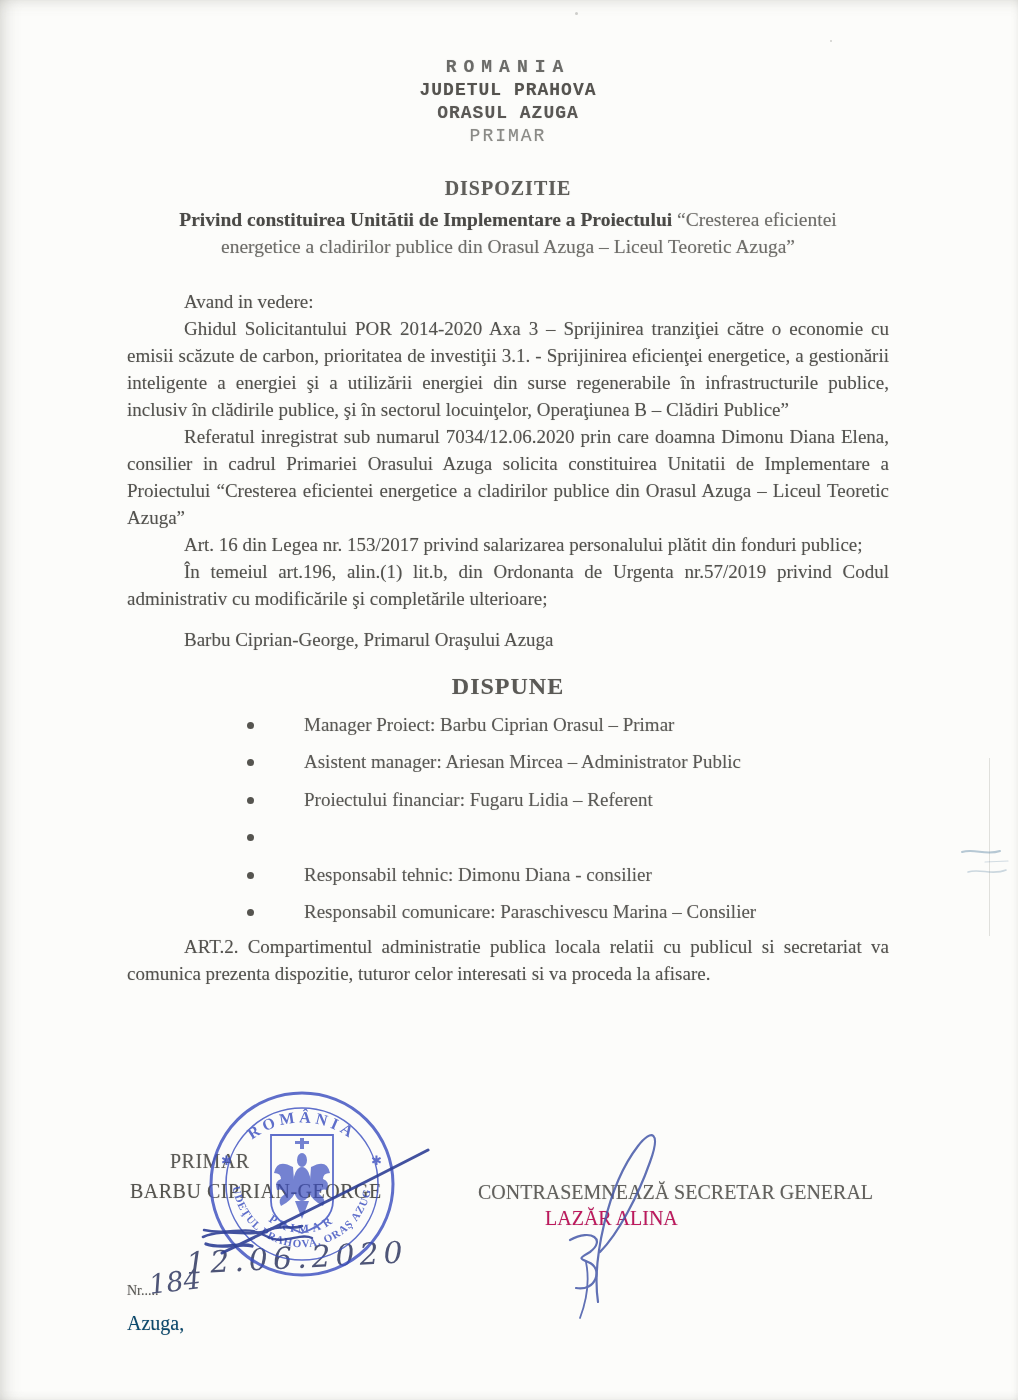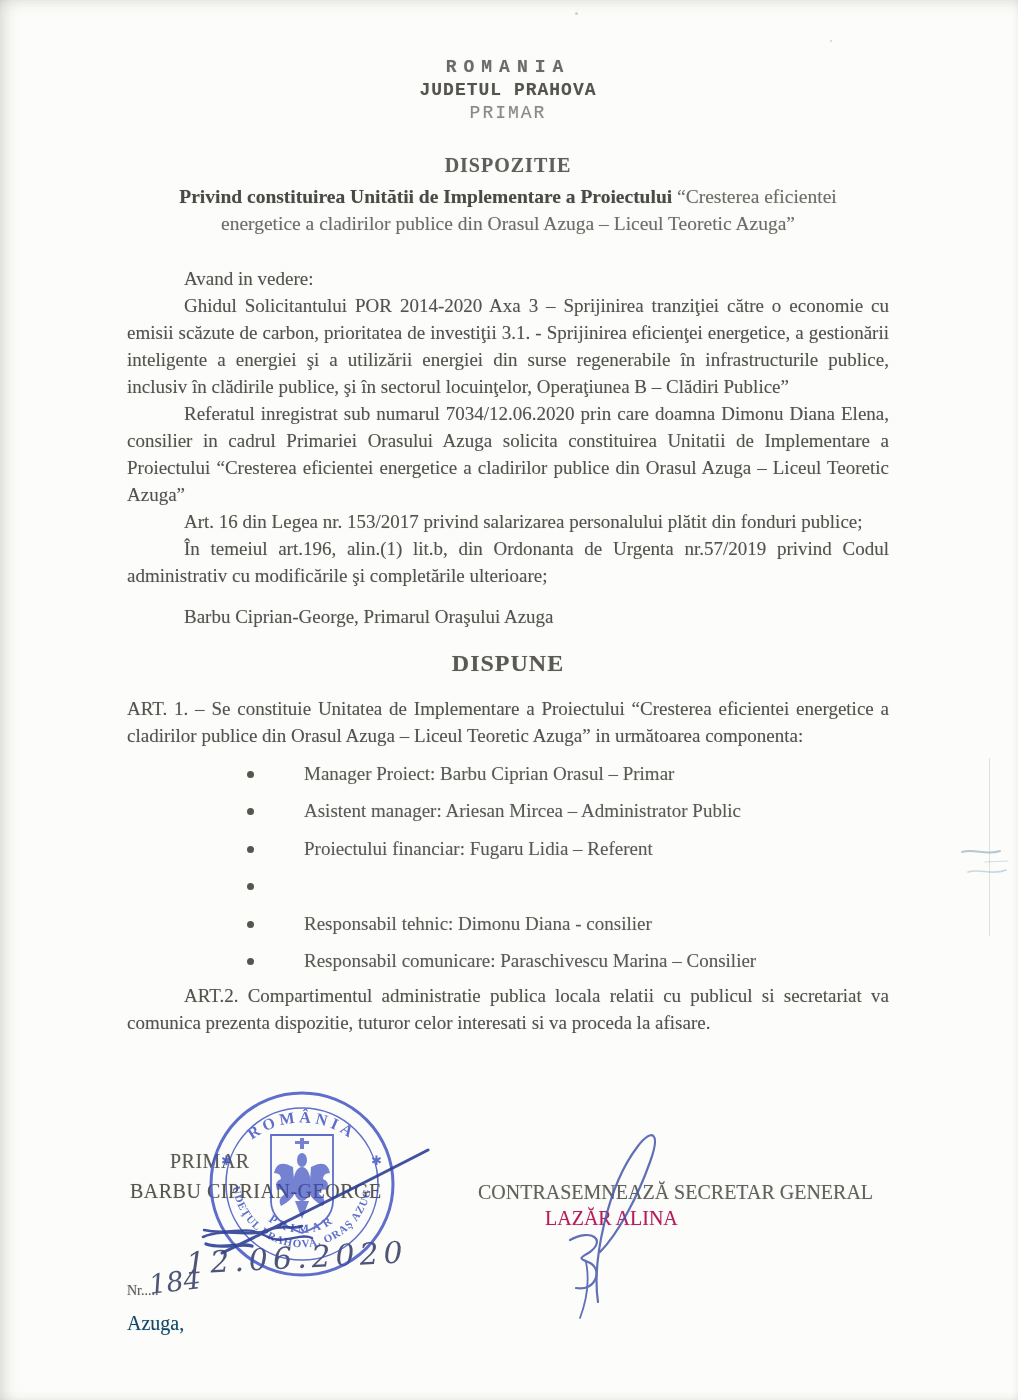"ORASUL AZUGA" div.h-city { html: none -> <div>ORASUL AZUGA</div> }
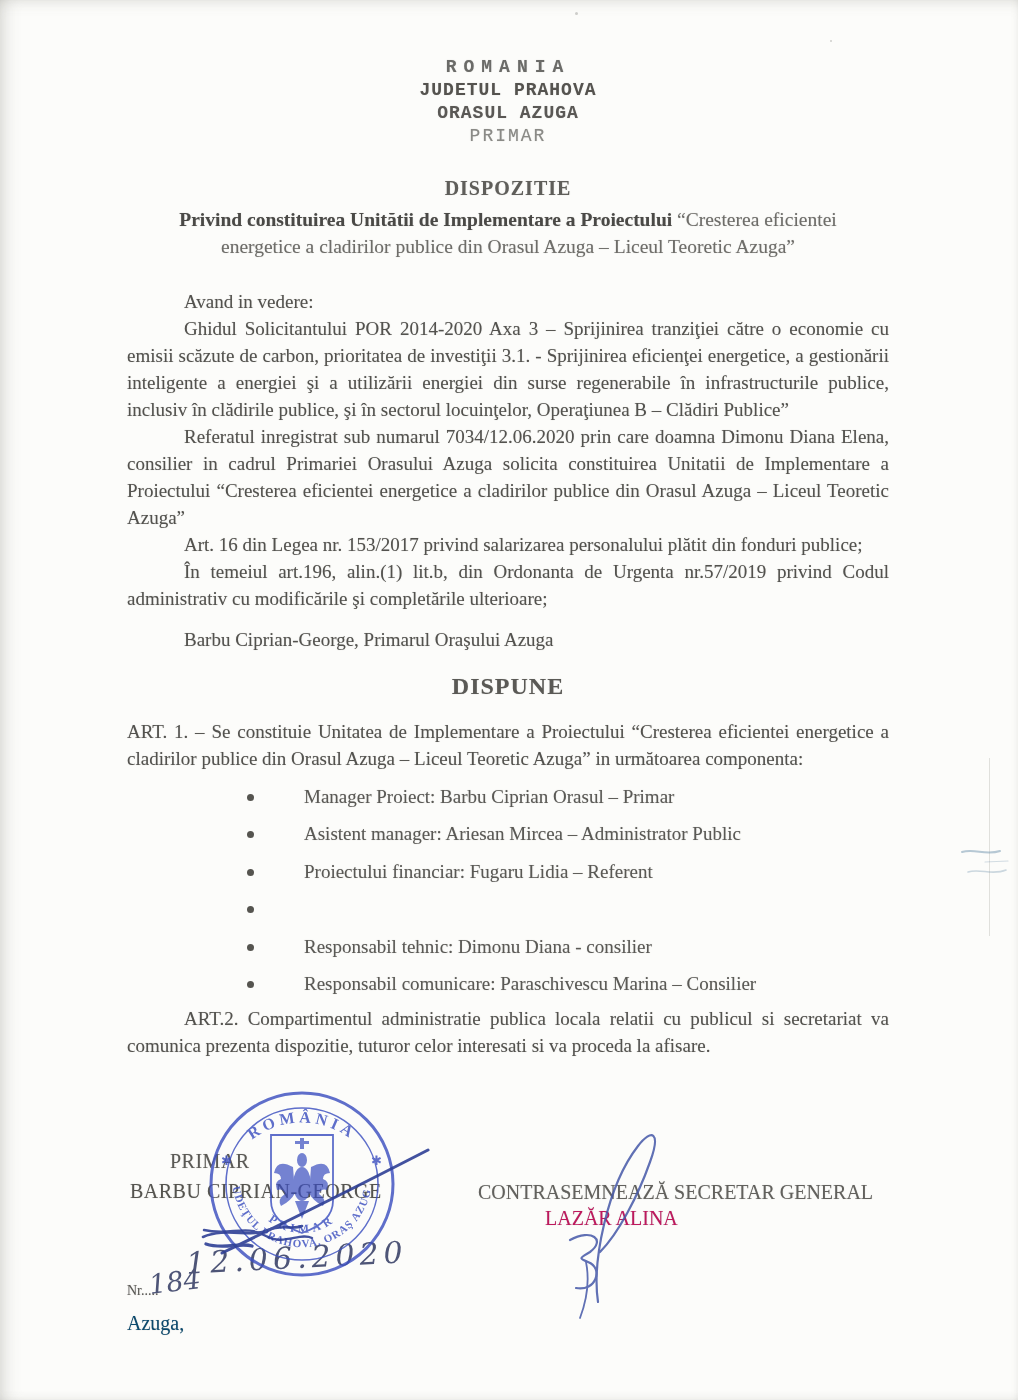"ART. 1. – Se constituie" p.just { html: <p>ART. 1. – Se constituie Unitatea de Implementare a Proiectului “Cresterea eficientei energetice a cladirilor publice din Orasul Azuga – Liceul Teoretic Azuga” in următoarea componenta:</p> -> none }
